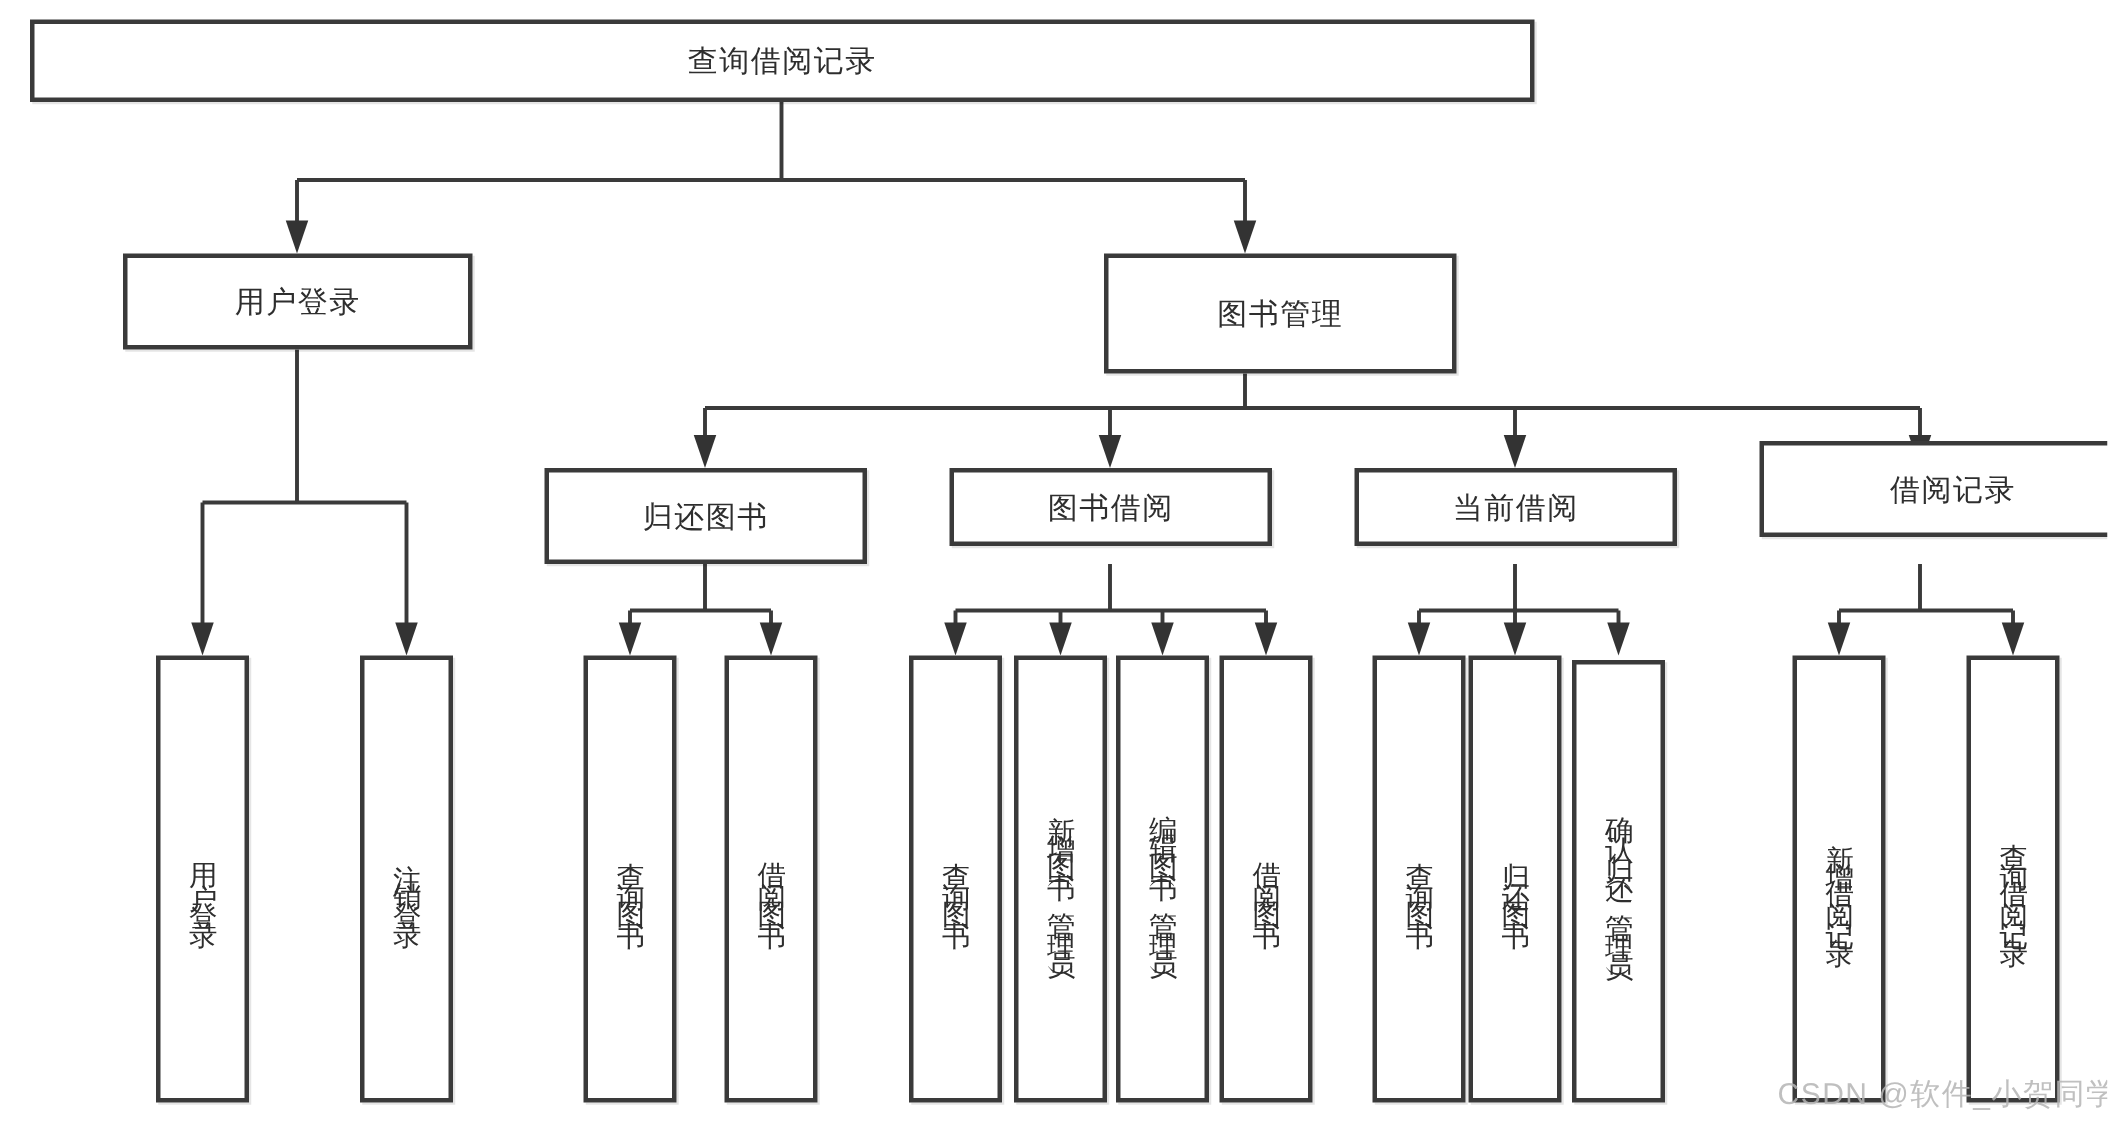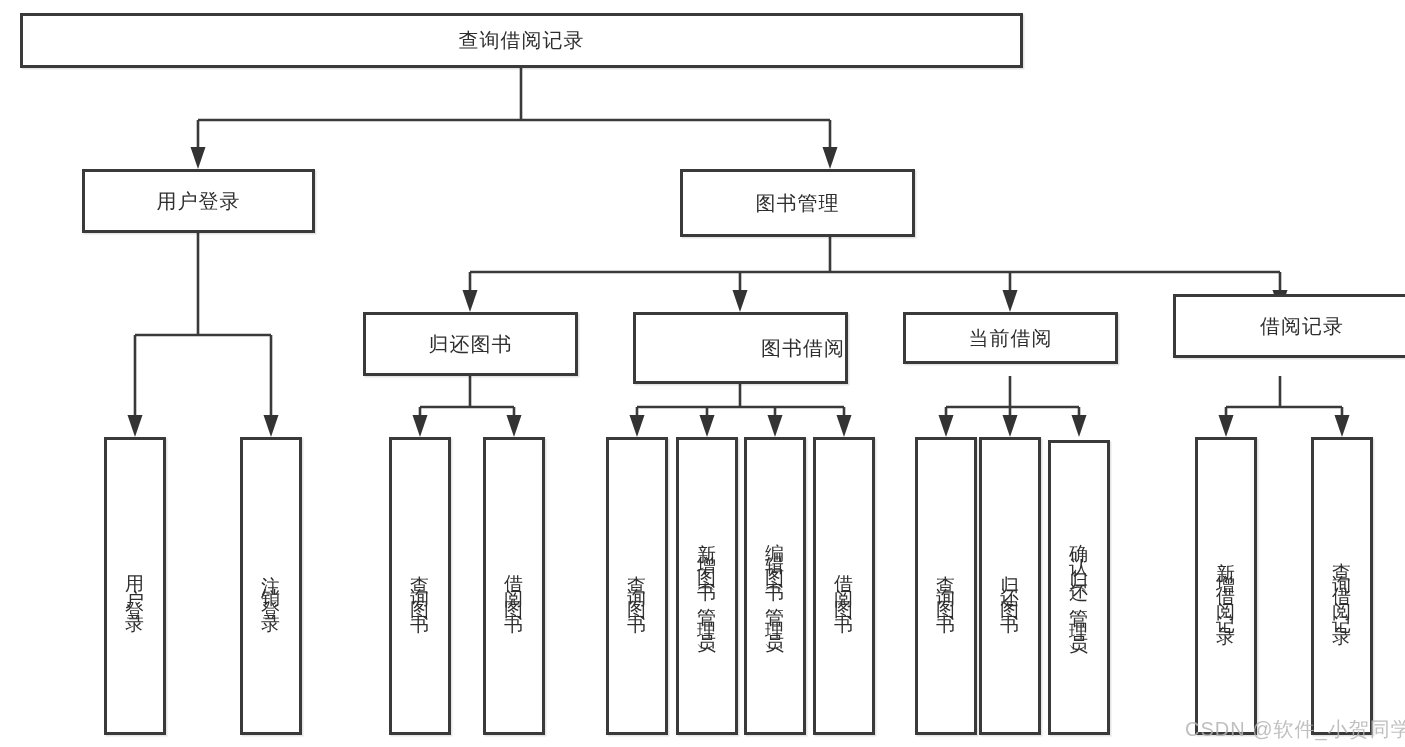"图书管理" div.node { height: 68px -> 80px; left: 680px -> 736px }
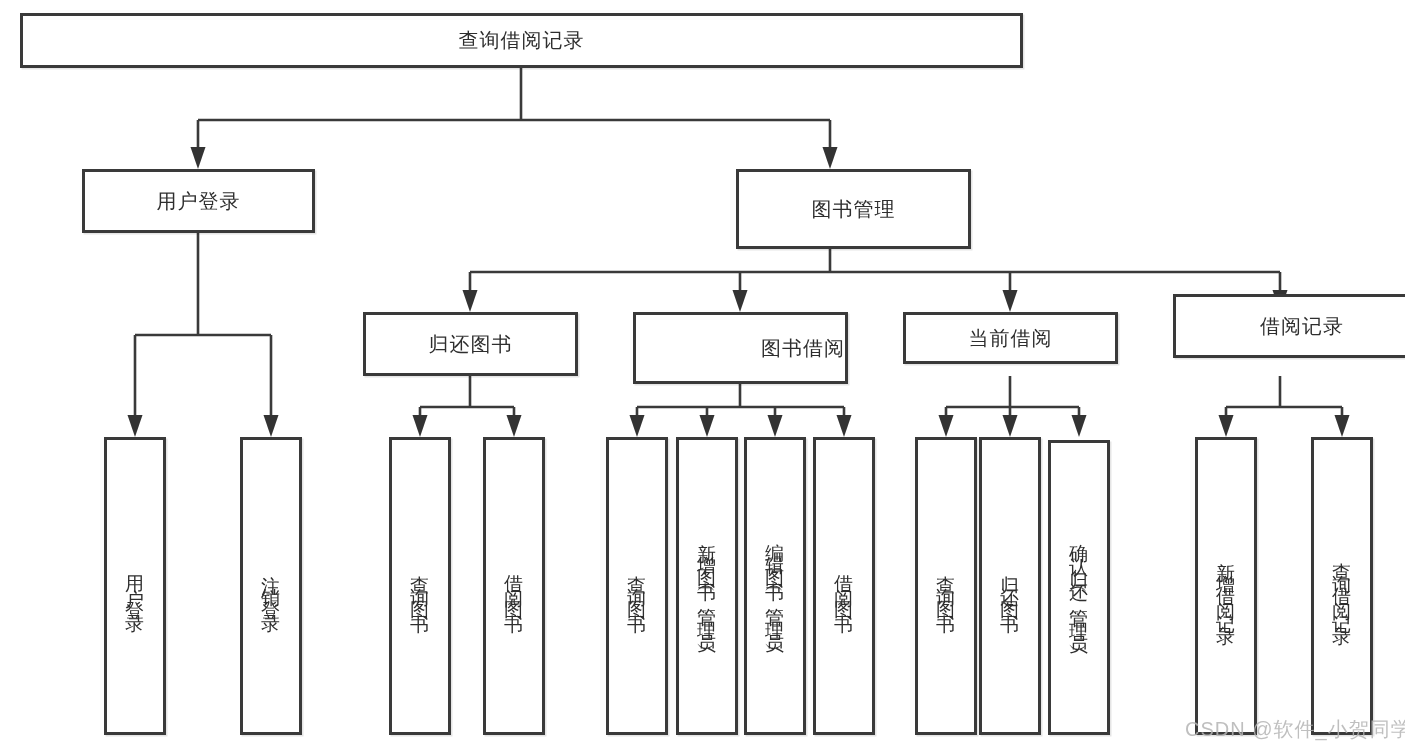"图书借阅" div.node { height: 72px -> 52px; justify-content: flex-end -> none }
